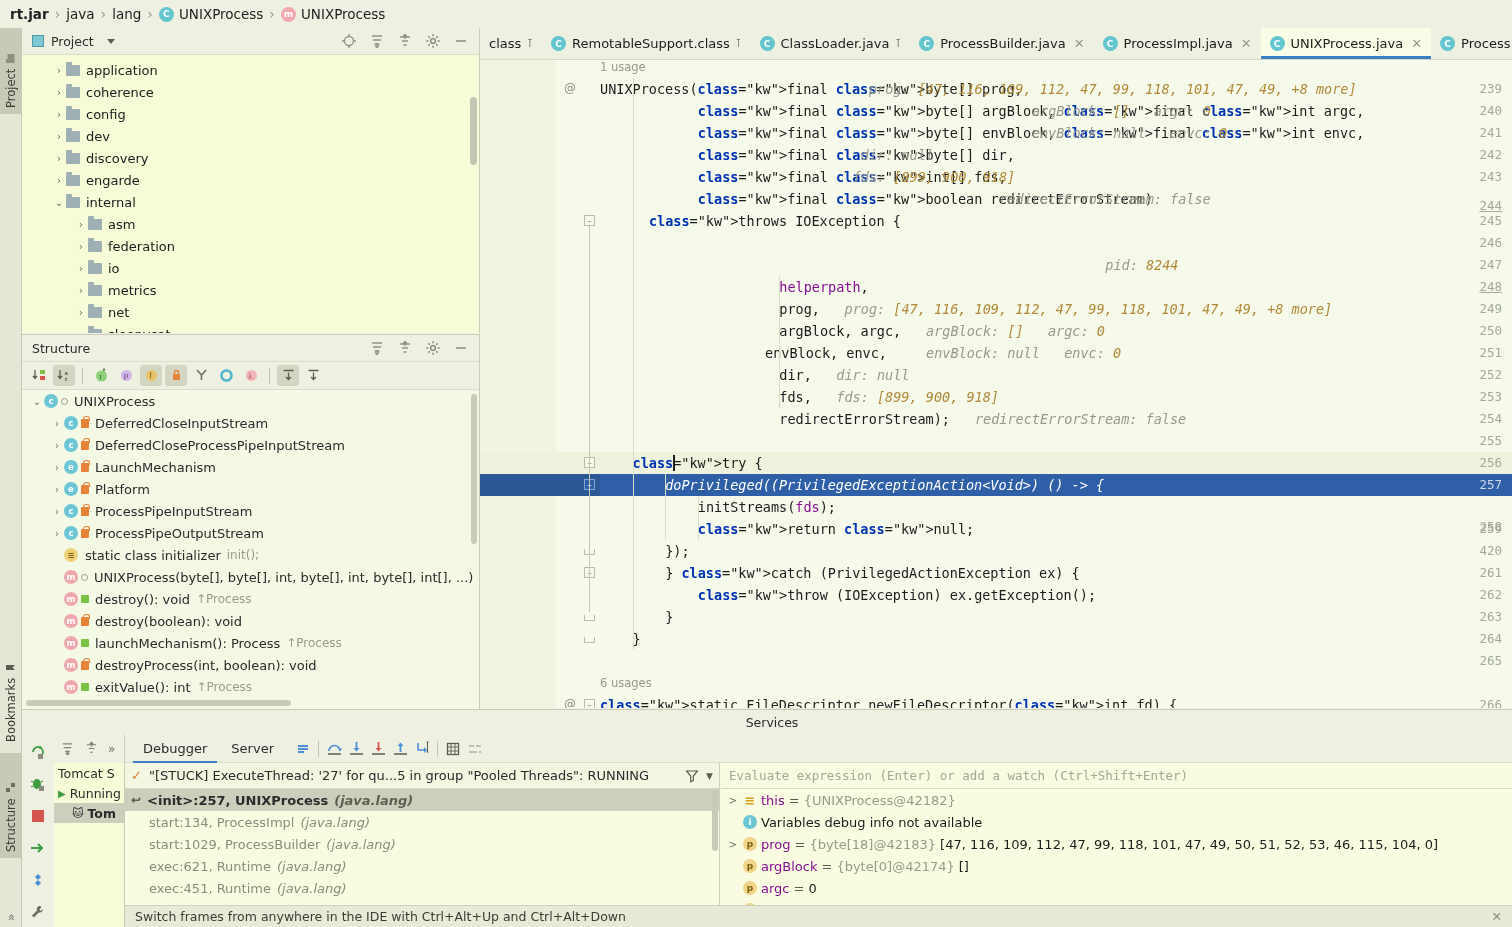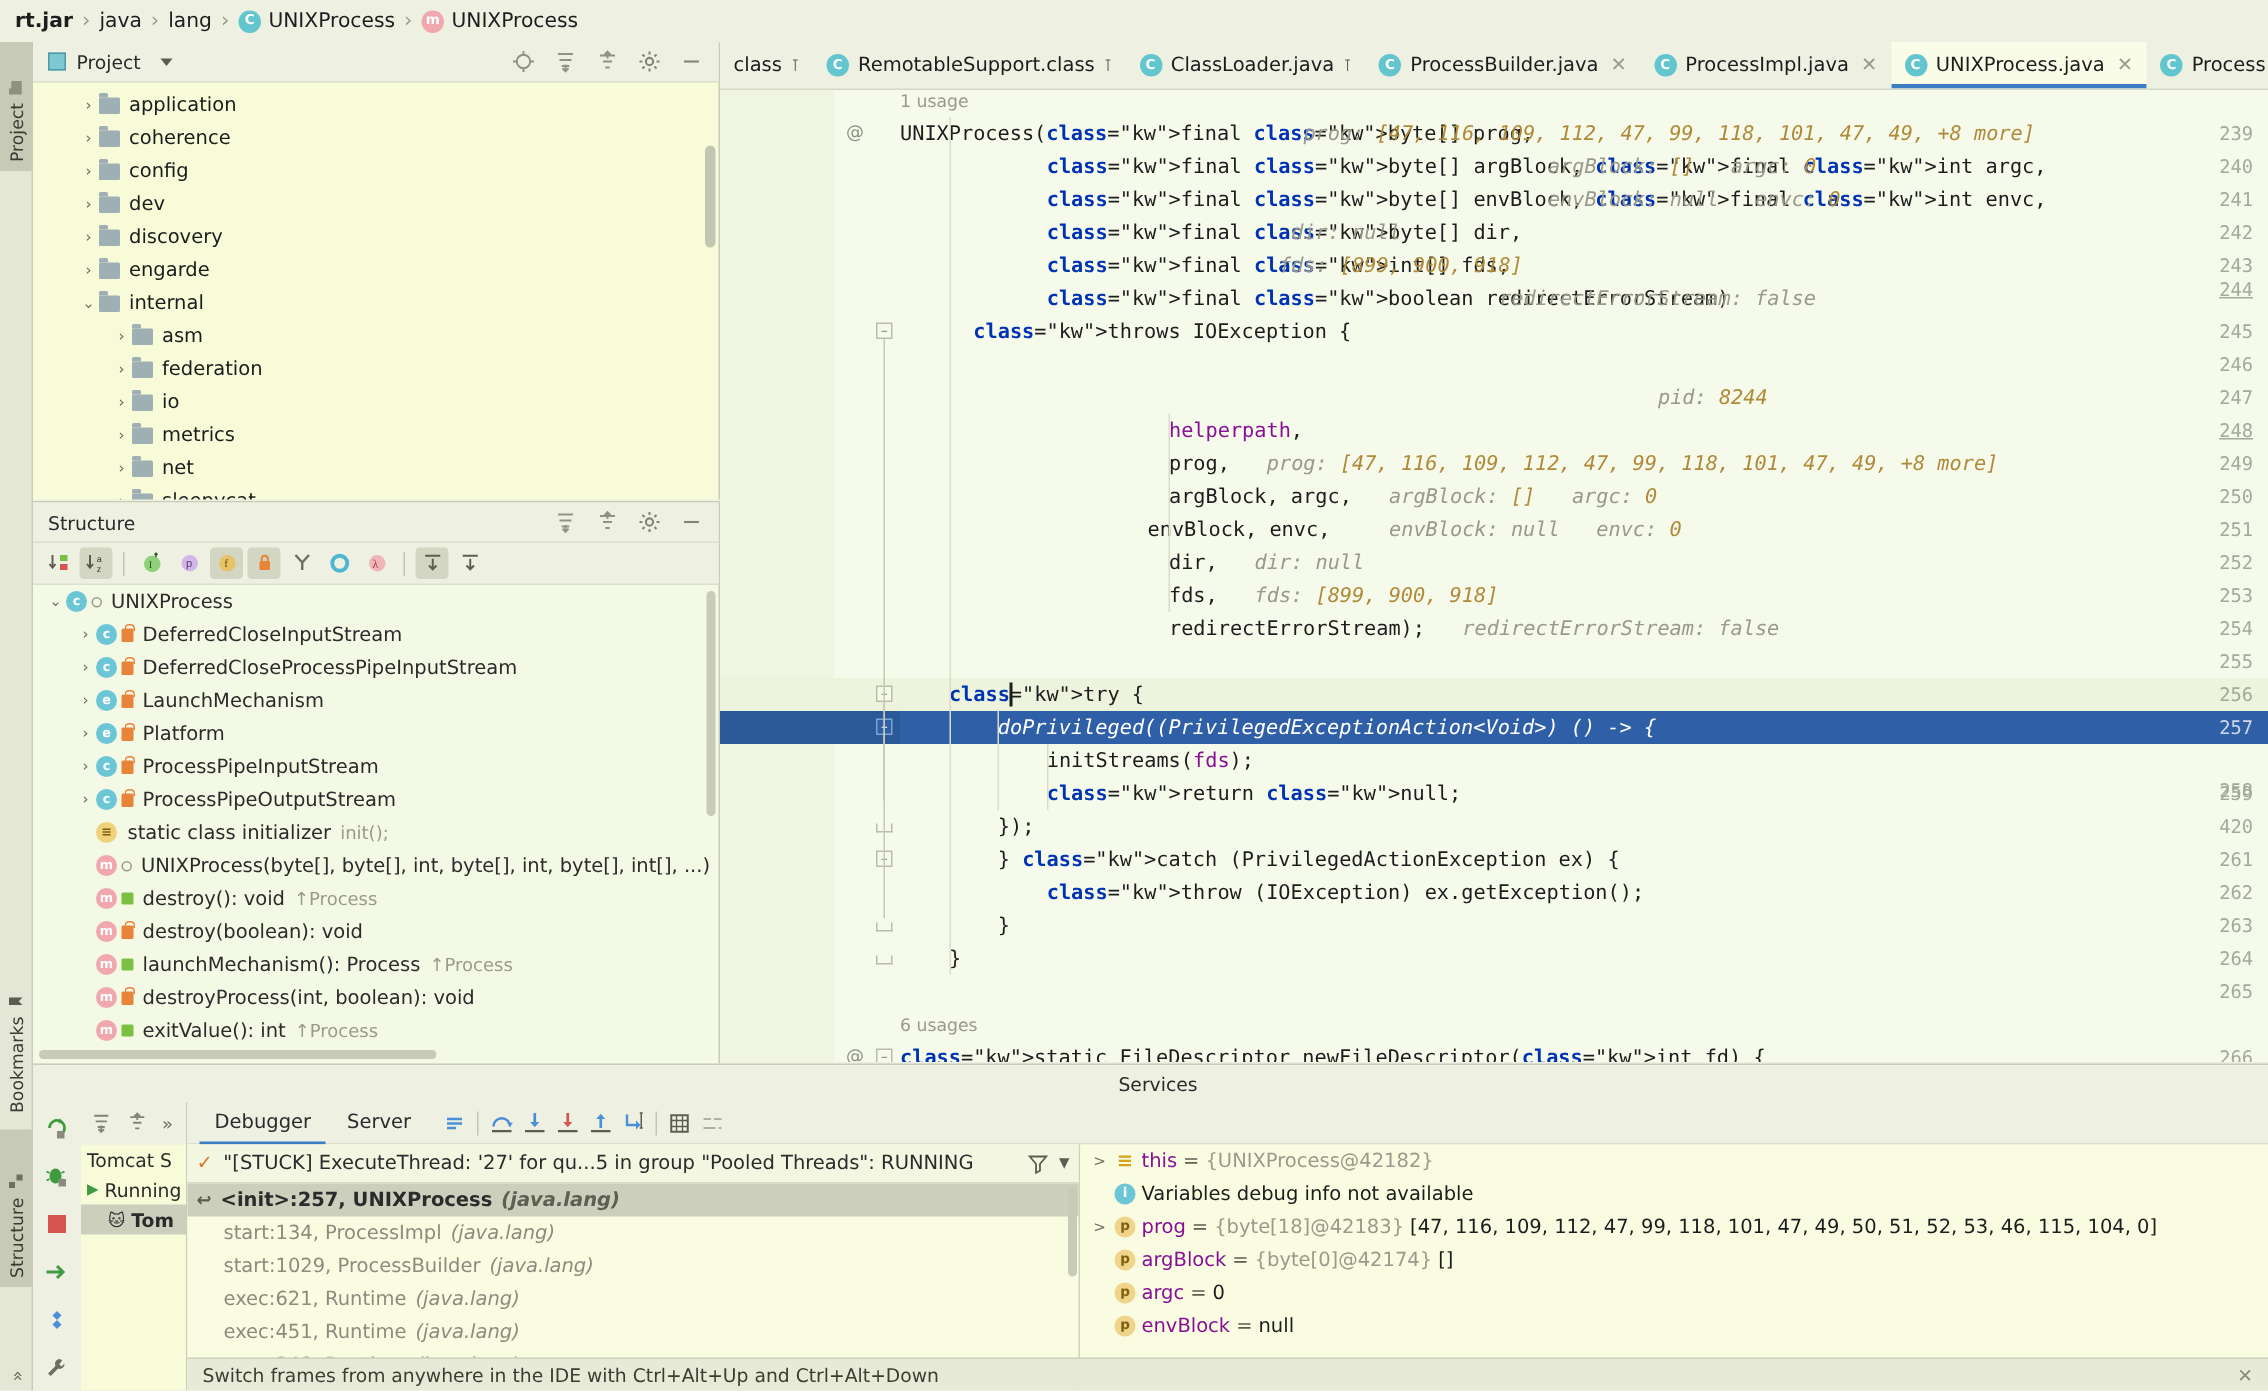"244" div.lnum { top: 125px -> 138px }
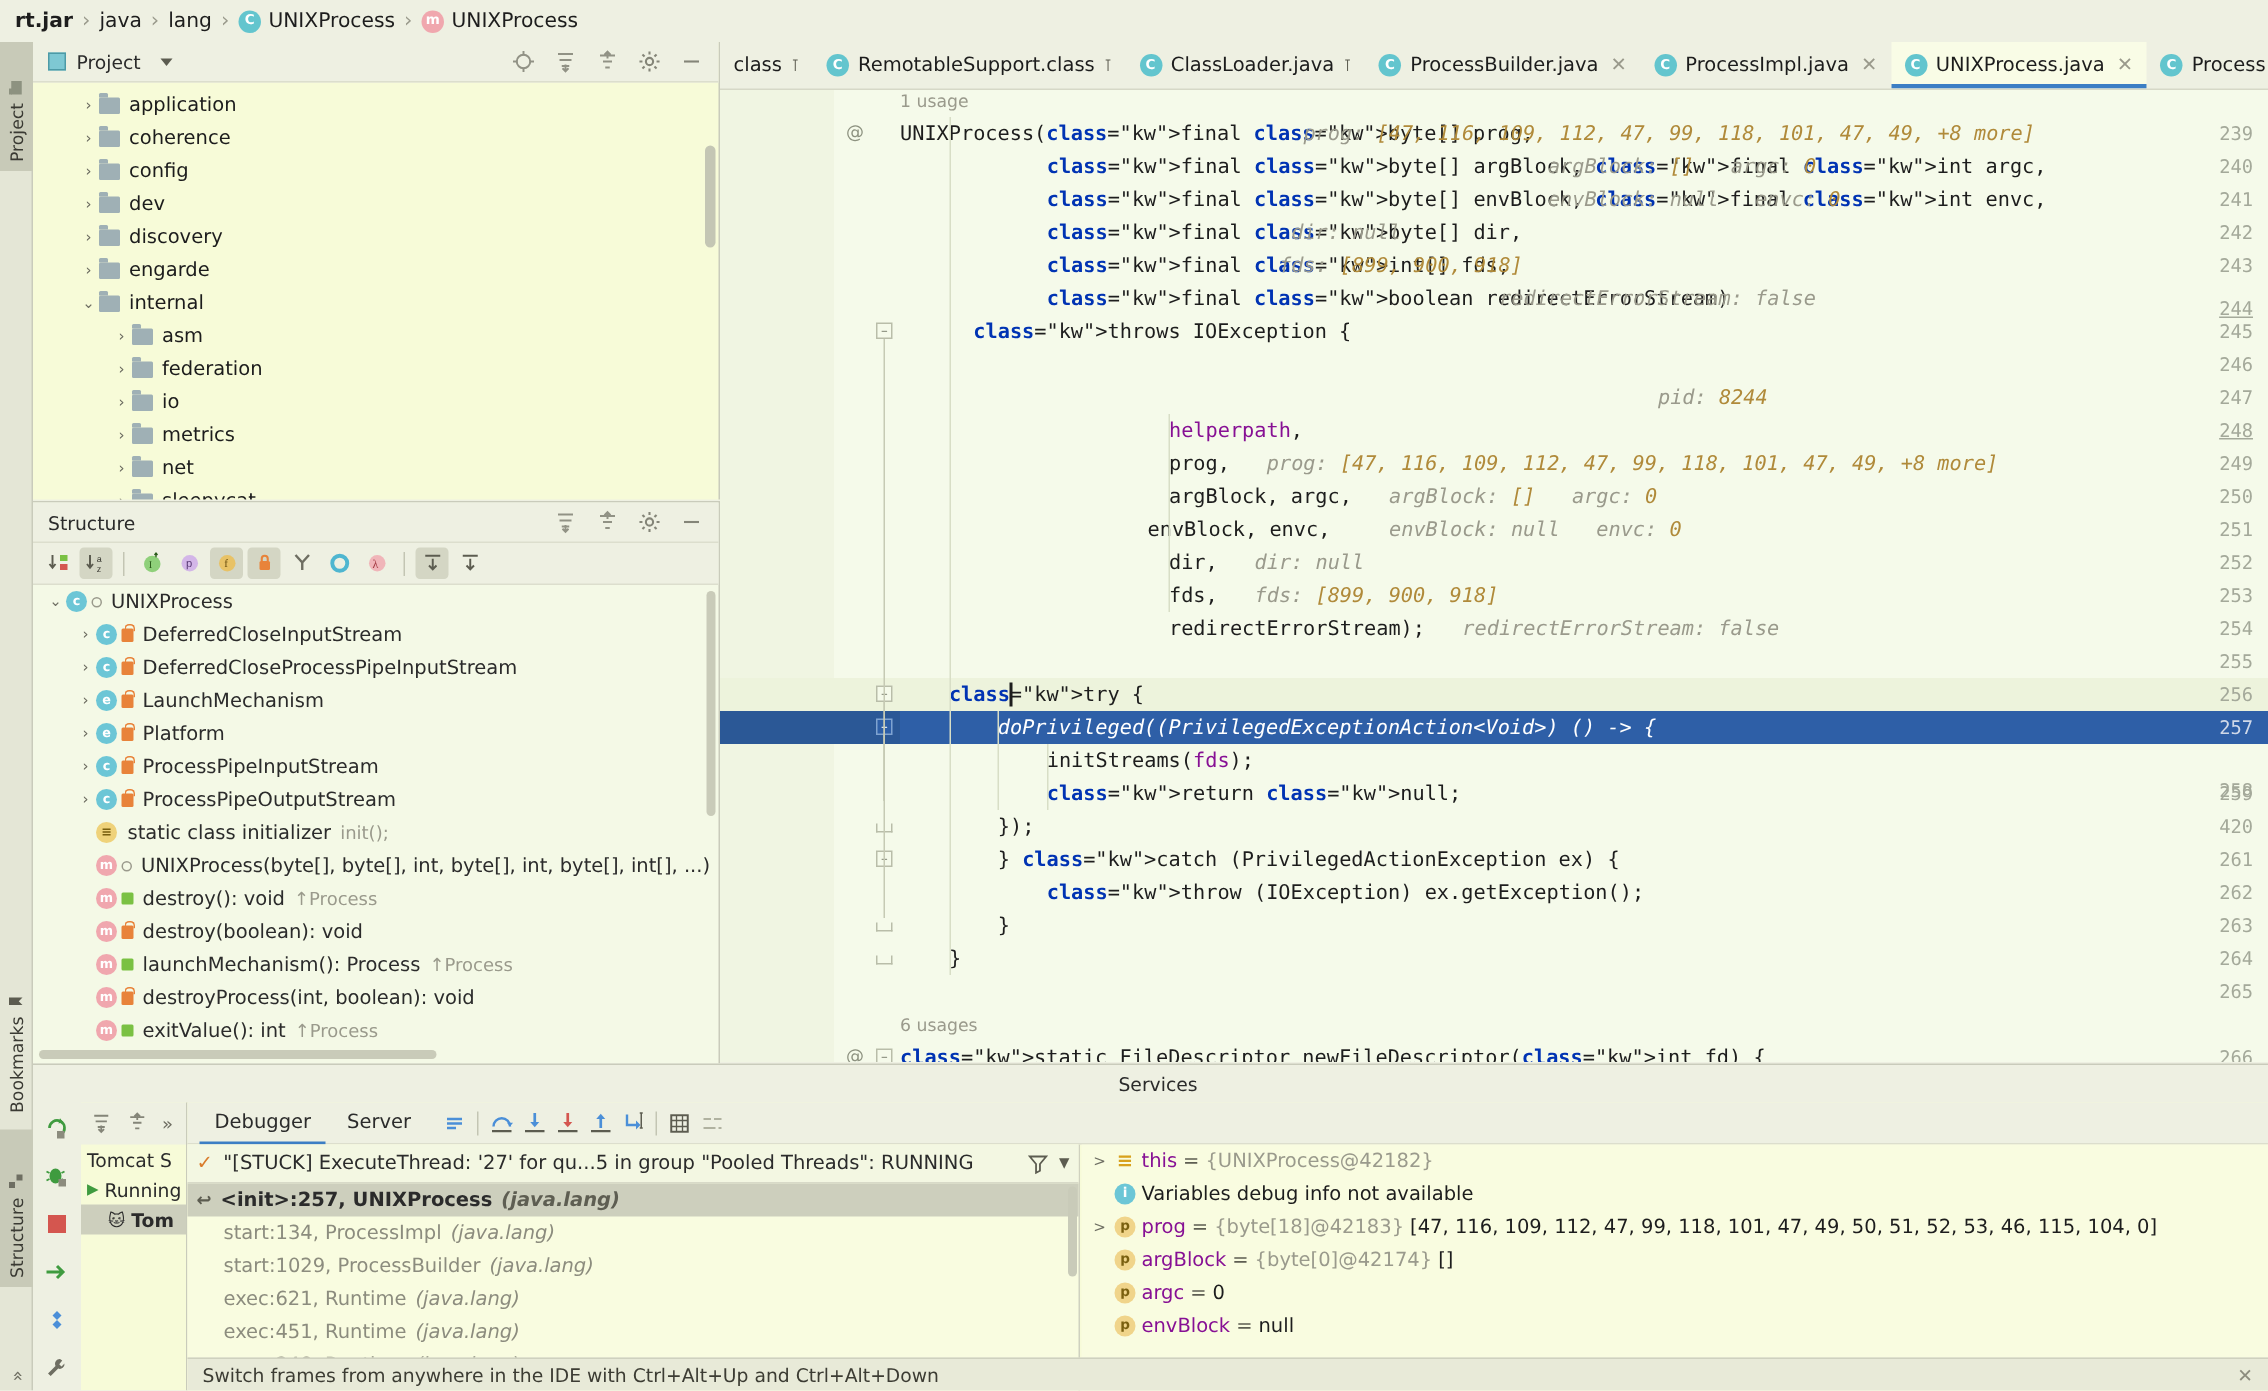"Evaluate expression (Enter) or add" div.eval-box { html: none -> <div> <span>Evaluate expression (Enter) or add a watch (Ctrl+Shift+Enter)</span> </div> }
